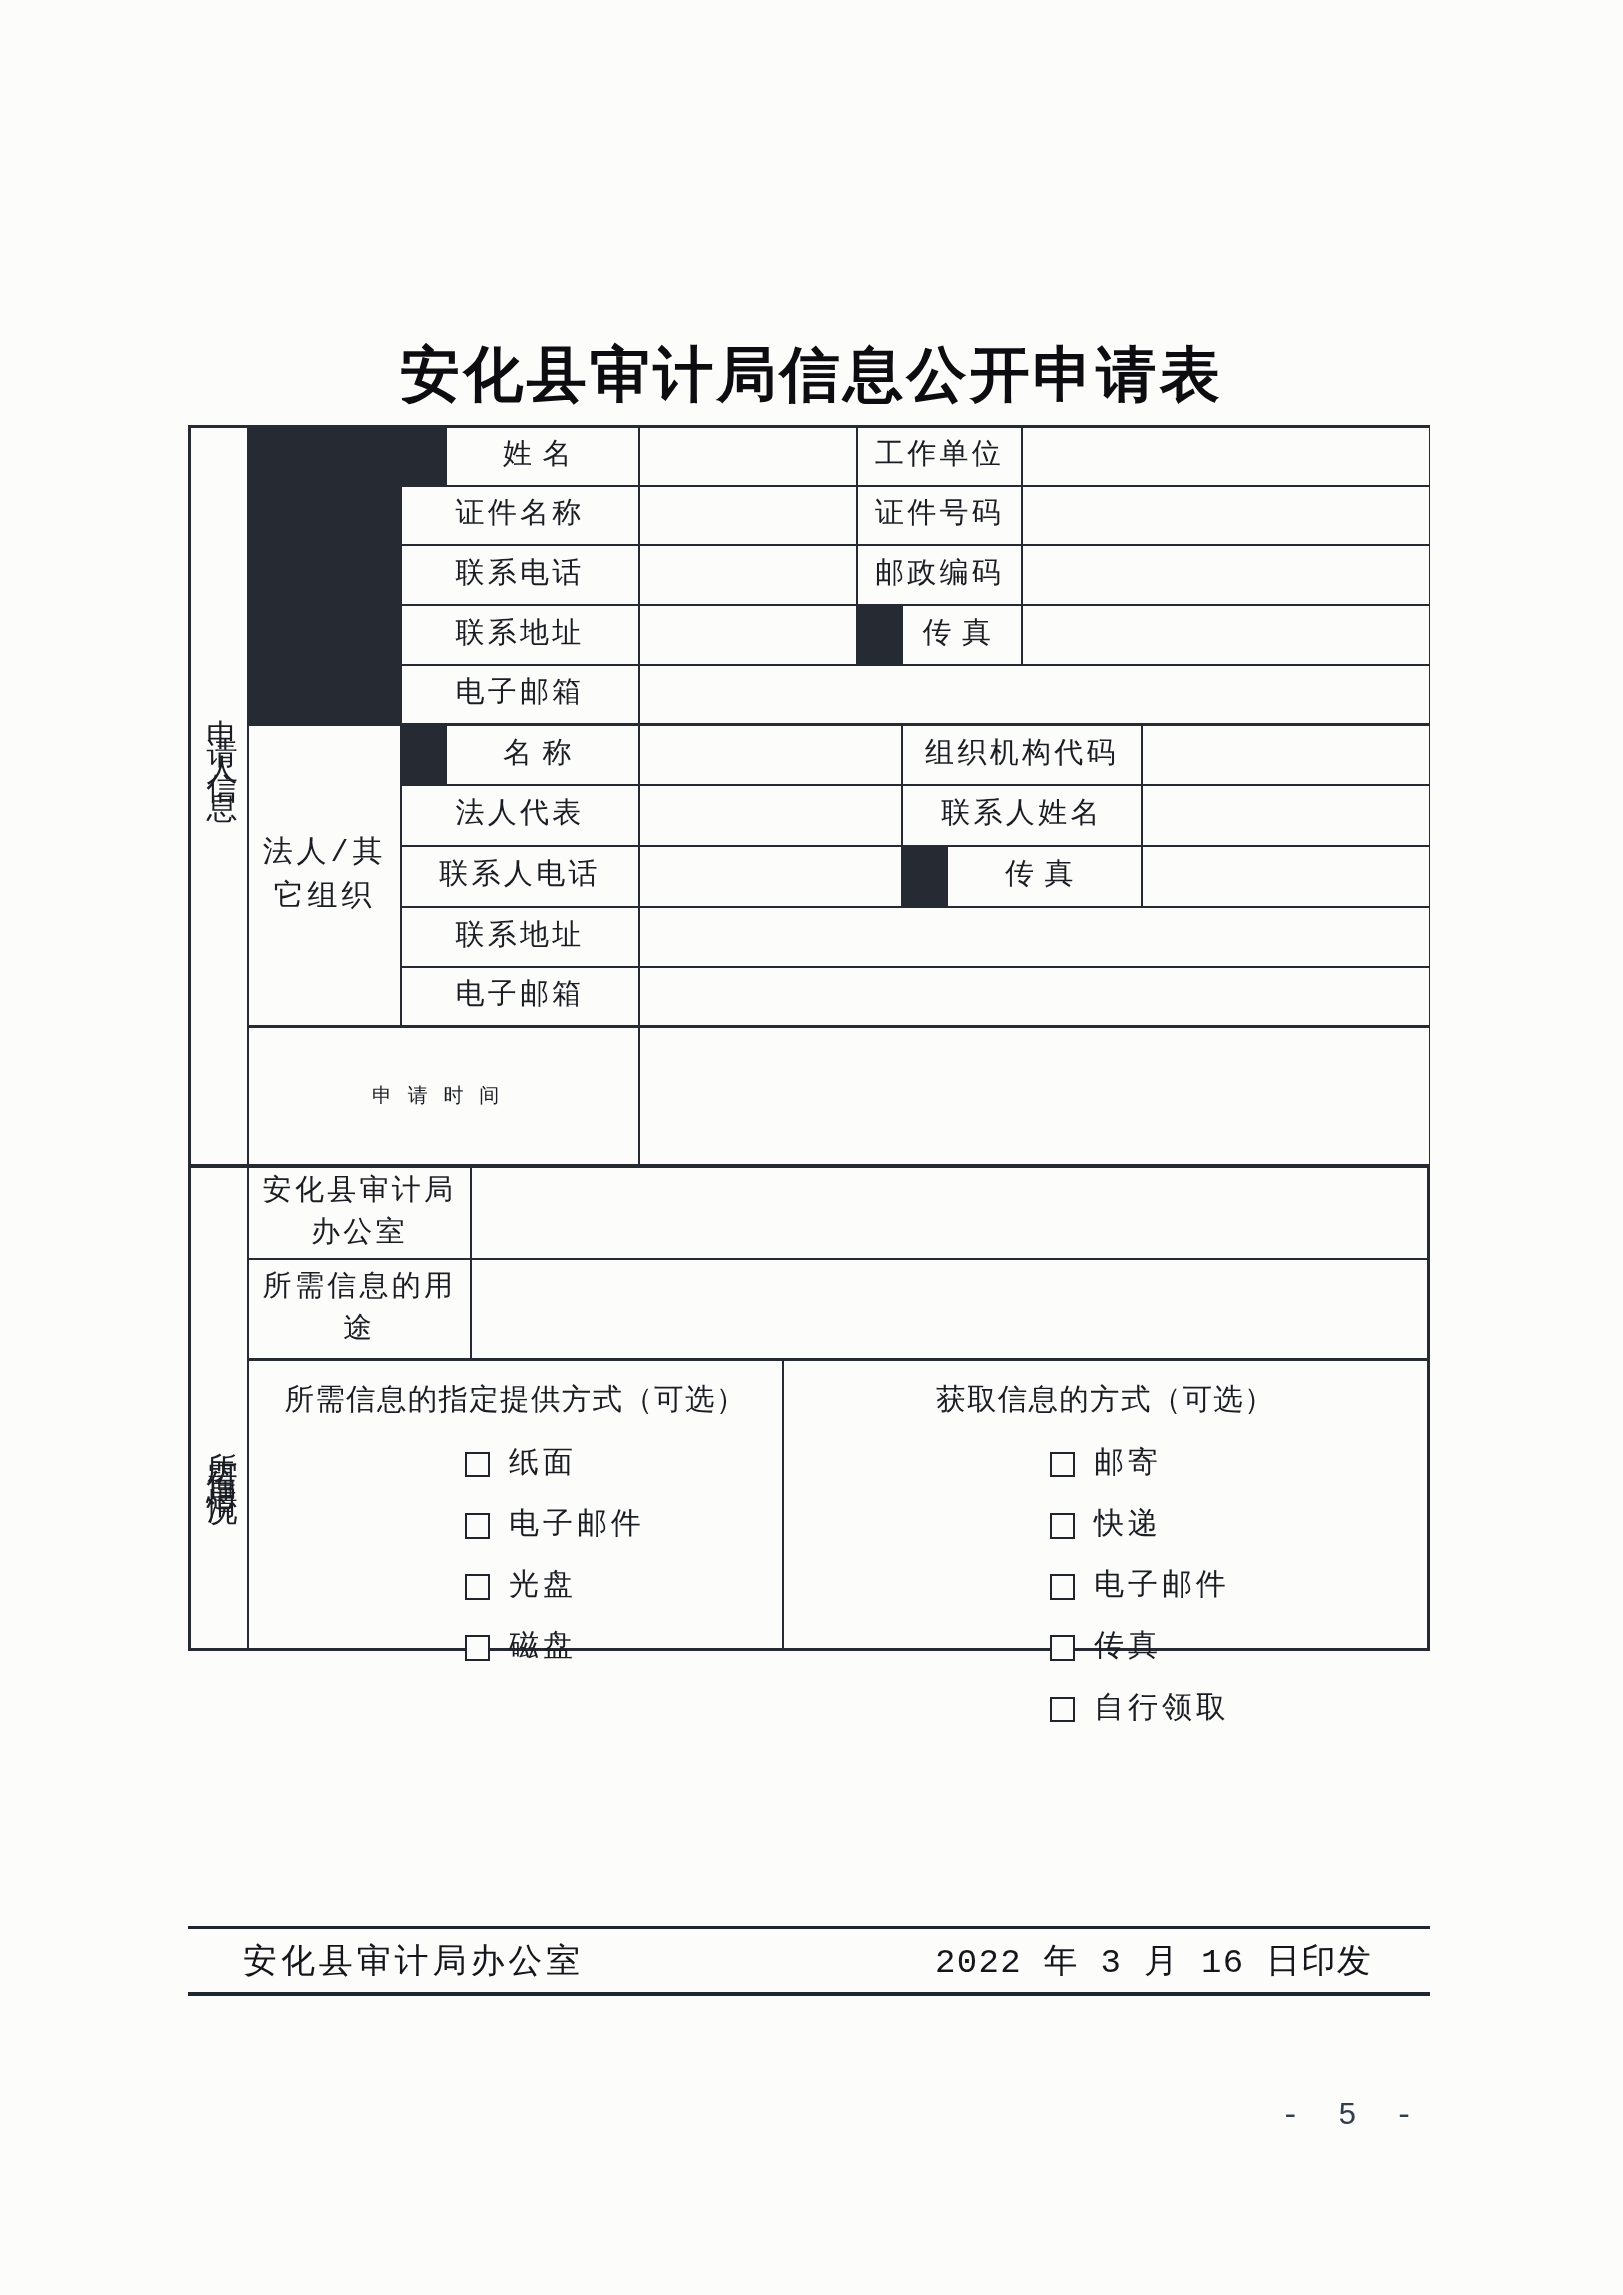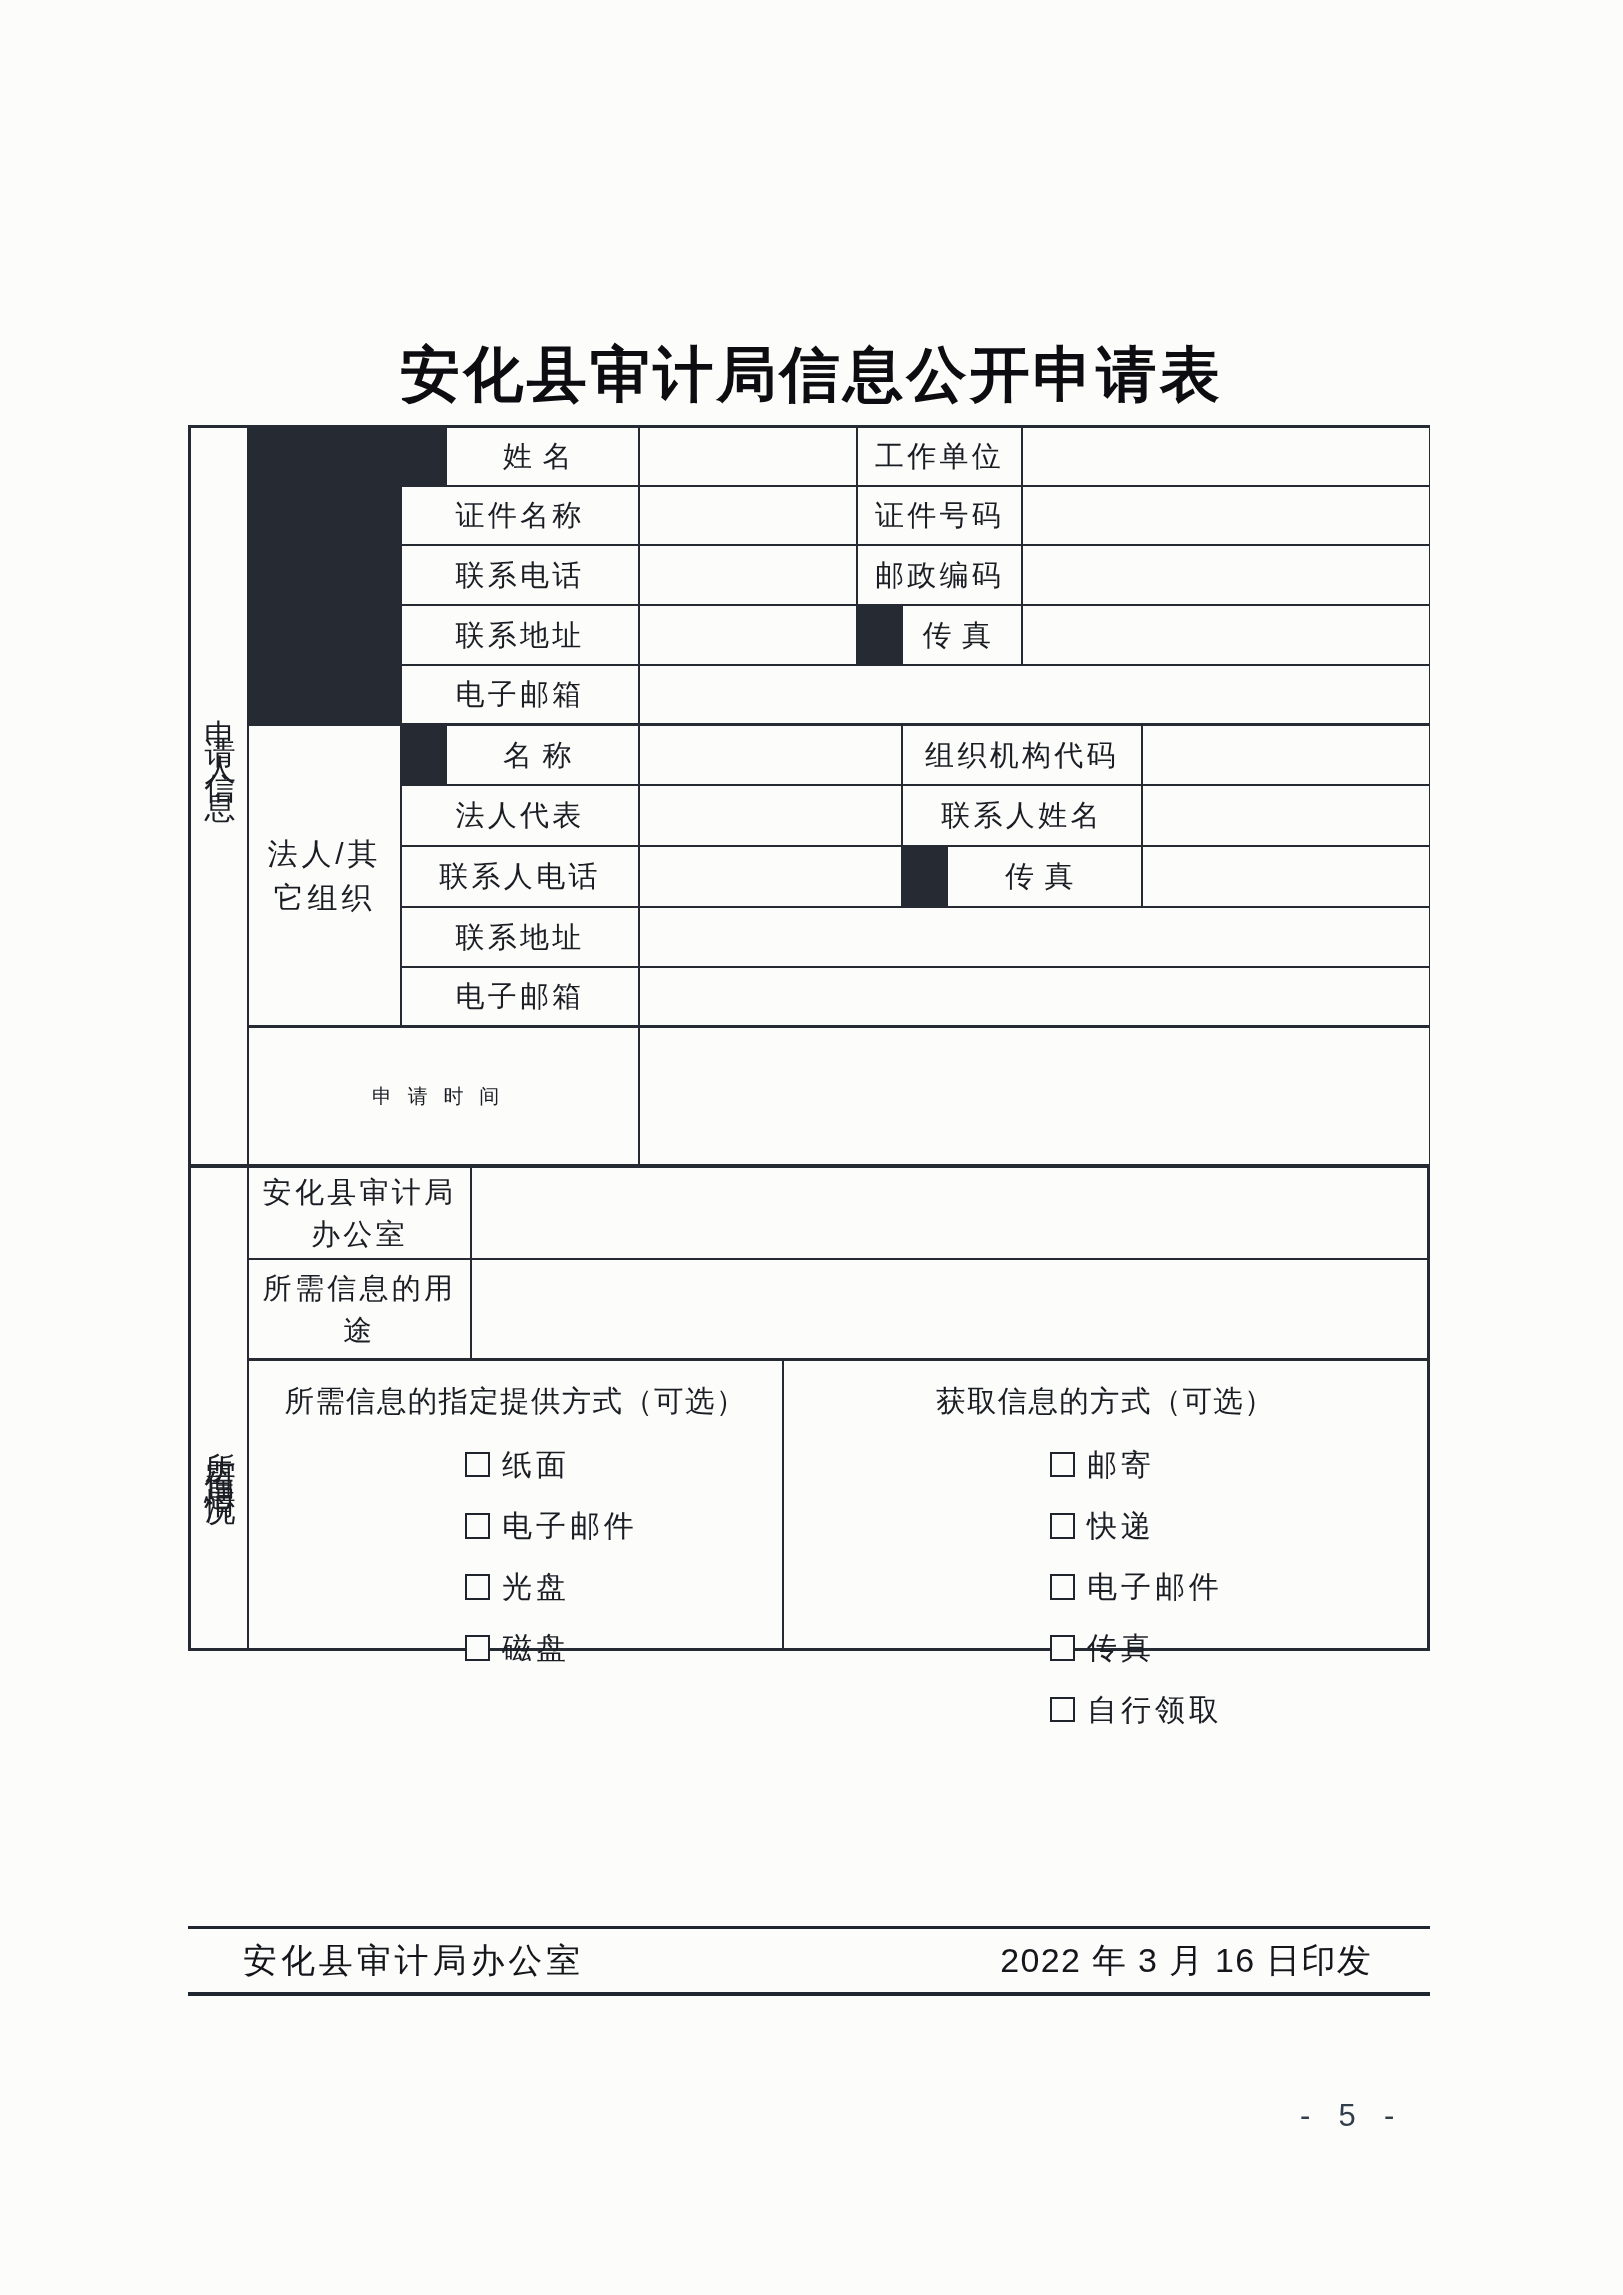"安化县审计局信息公开申请表" .page { font-family: Liberation Sans, sans-serif -> Liberation Mono, monospace }
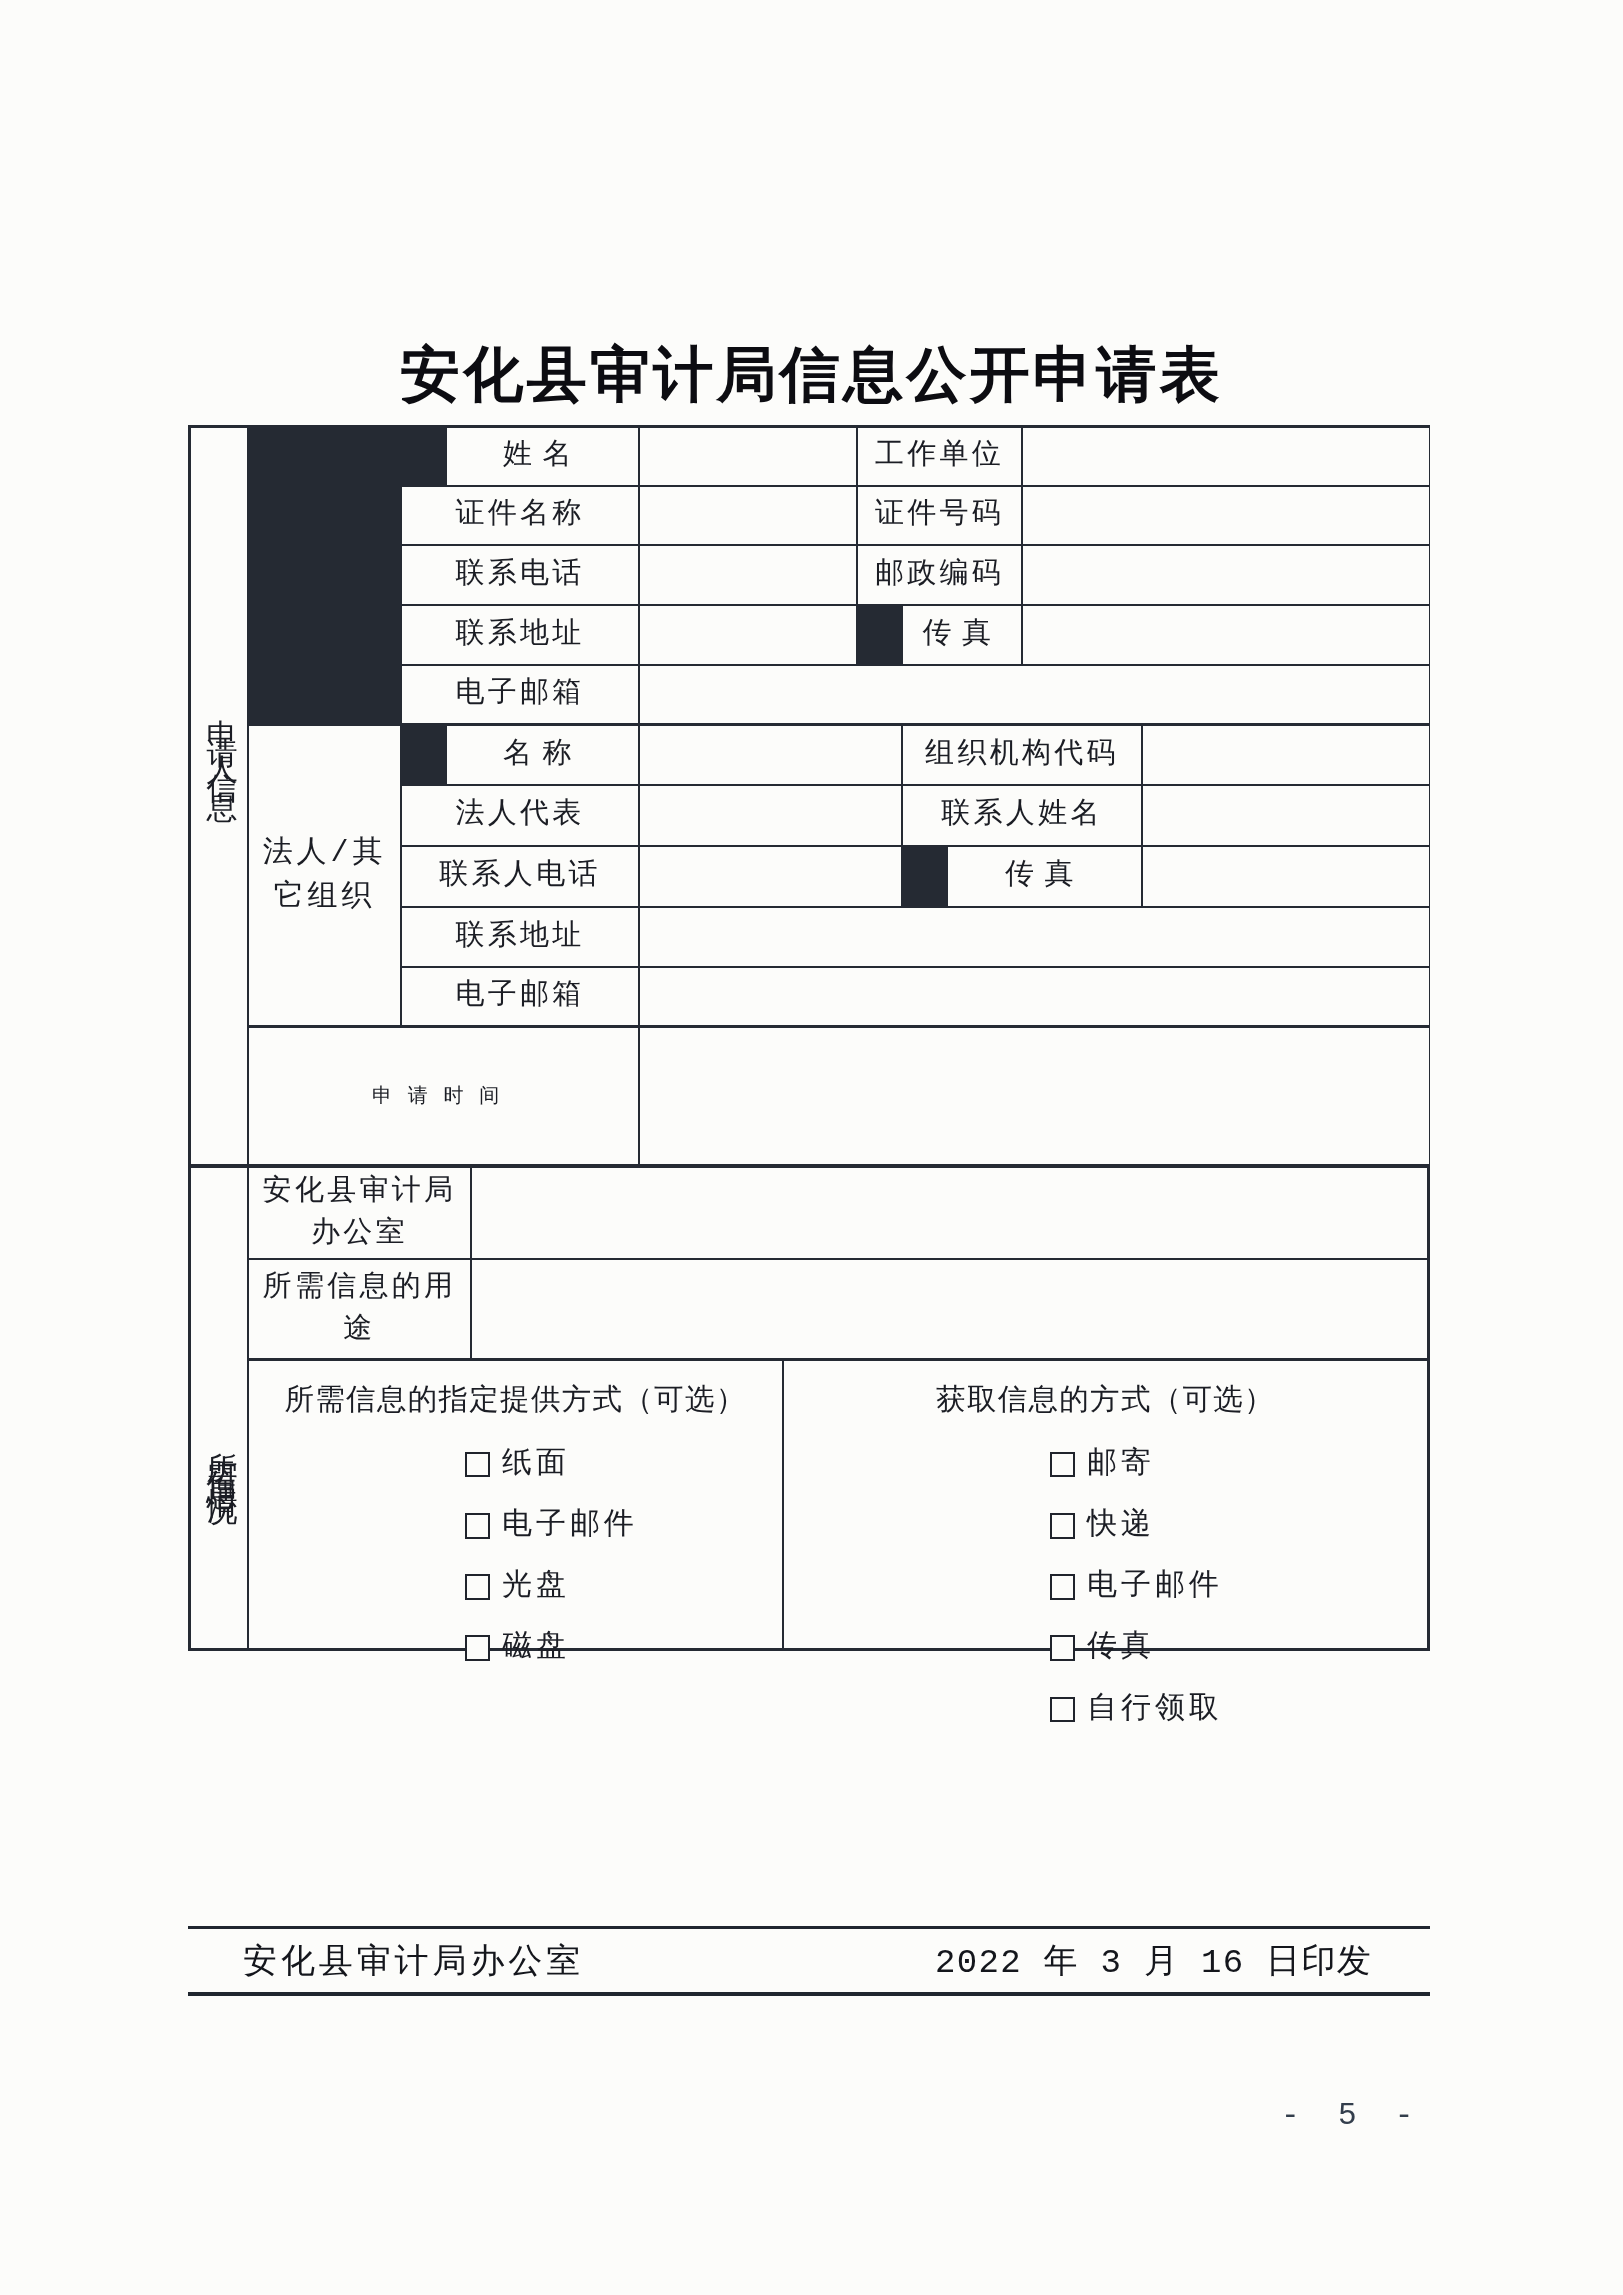"纸面" .chk-item { gap: 12px -> 19px }
